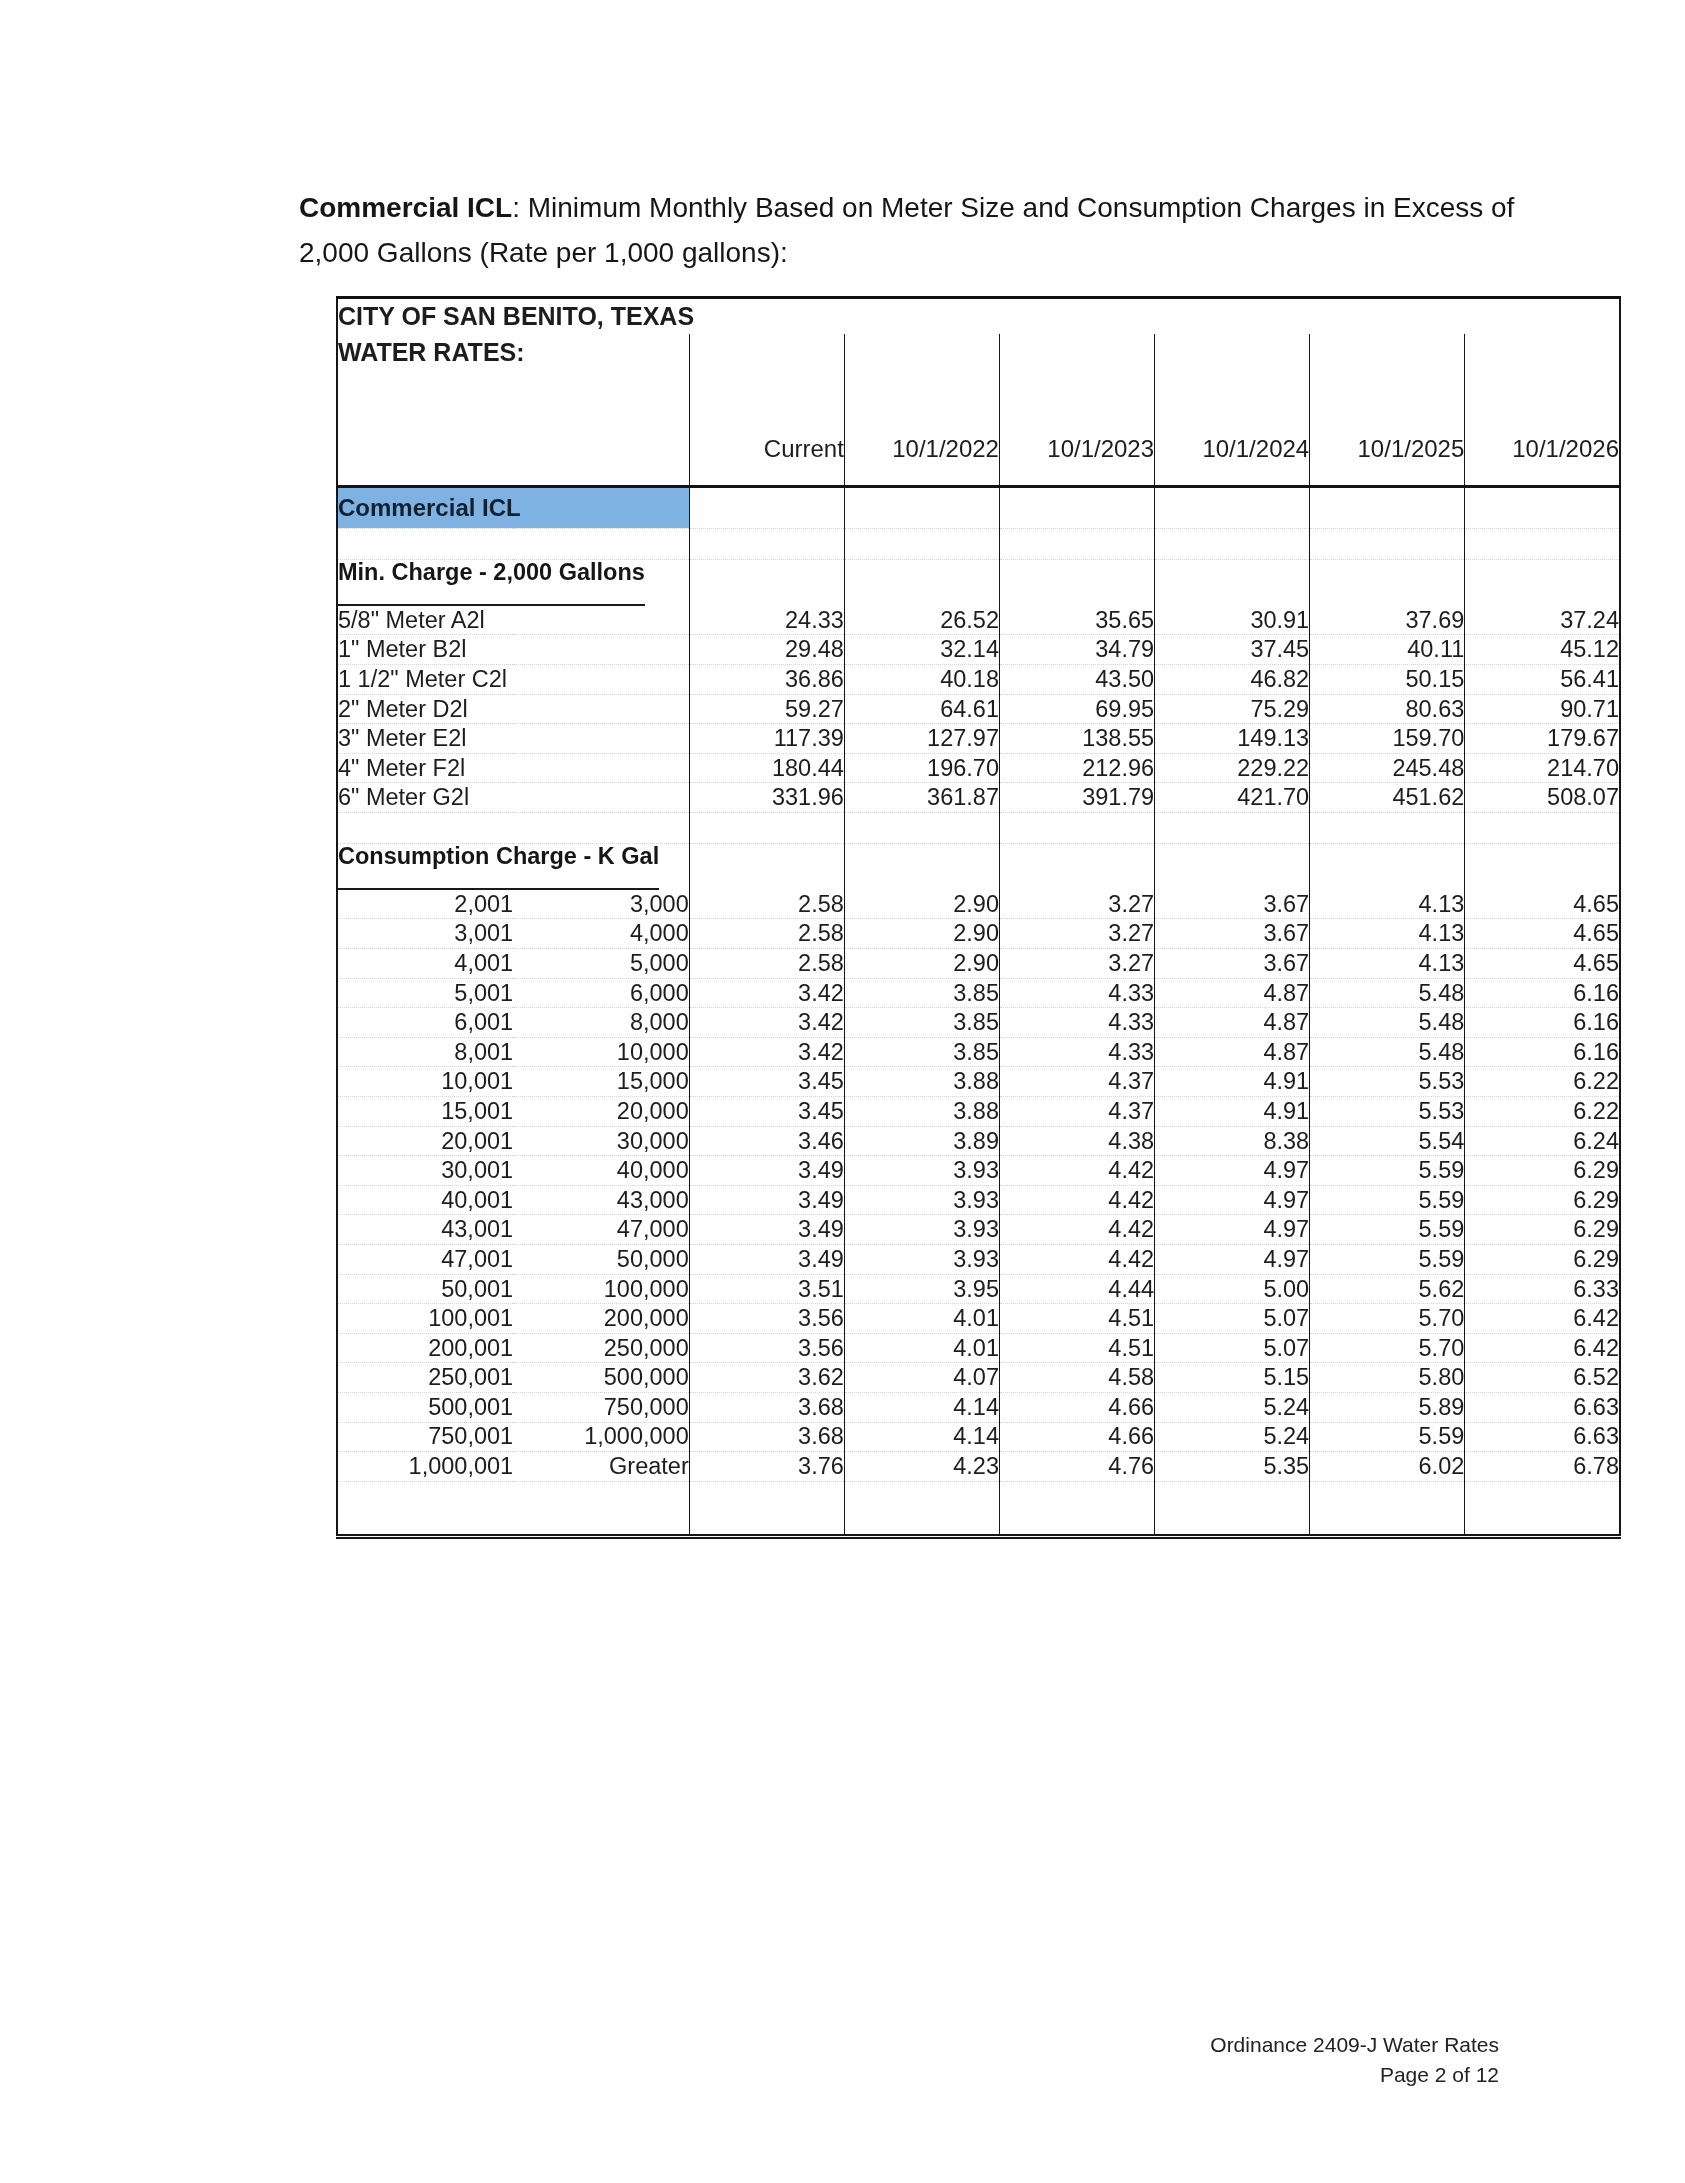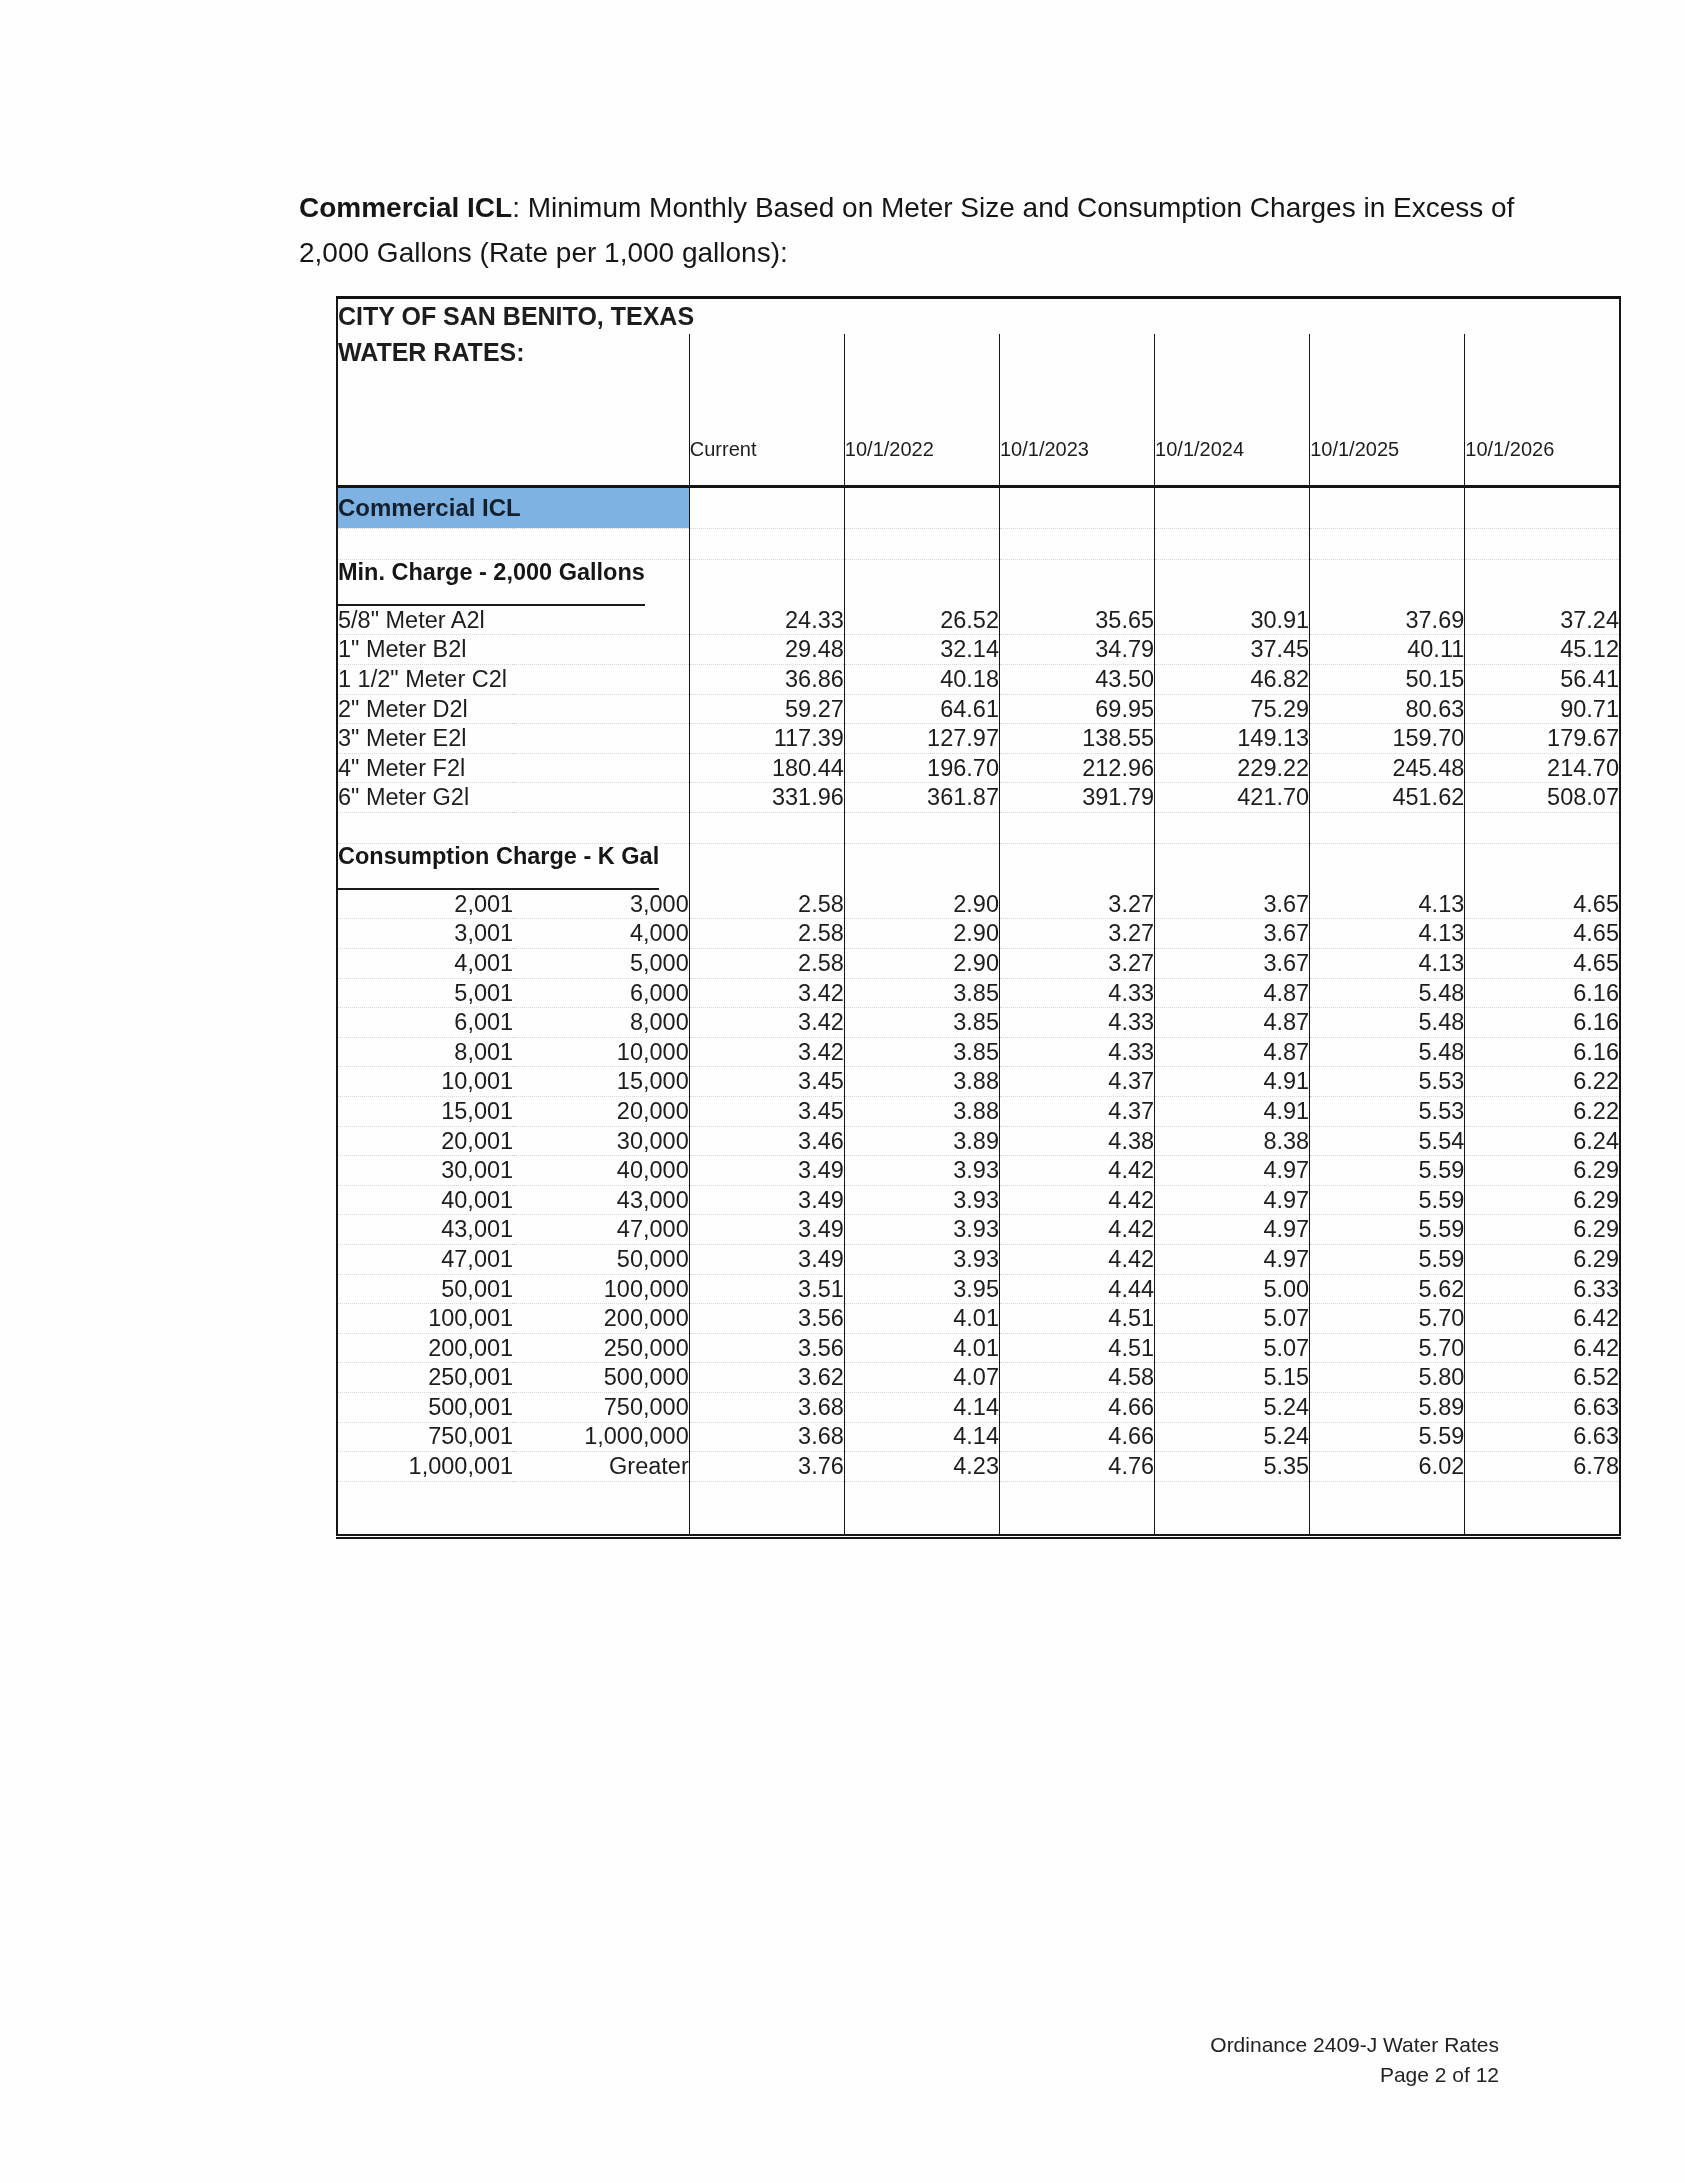"Current" tr.colheads td { font-size: 20px -> 24px; text-align: left -> right }
